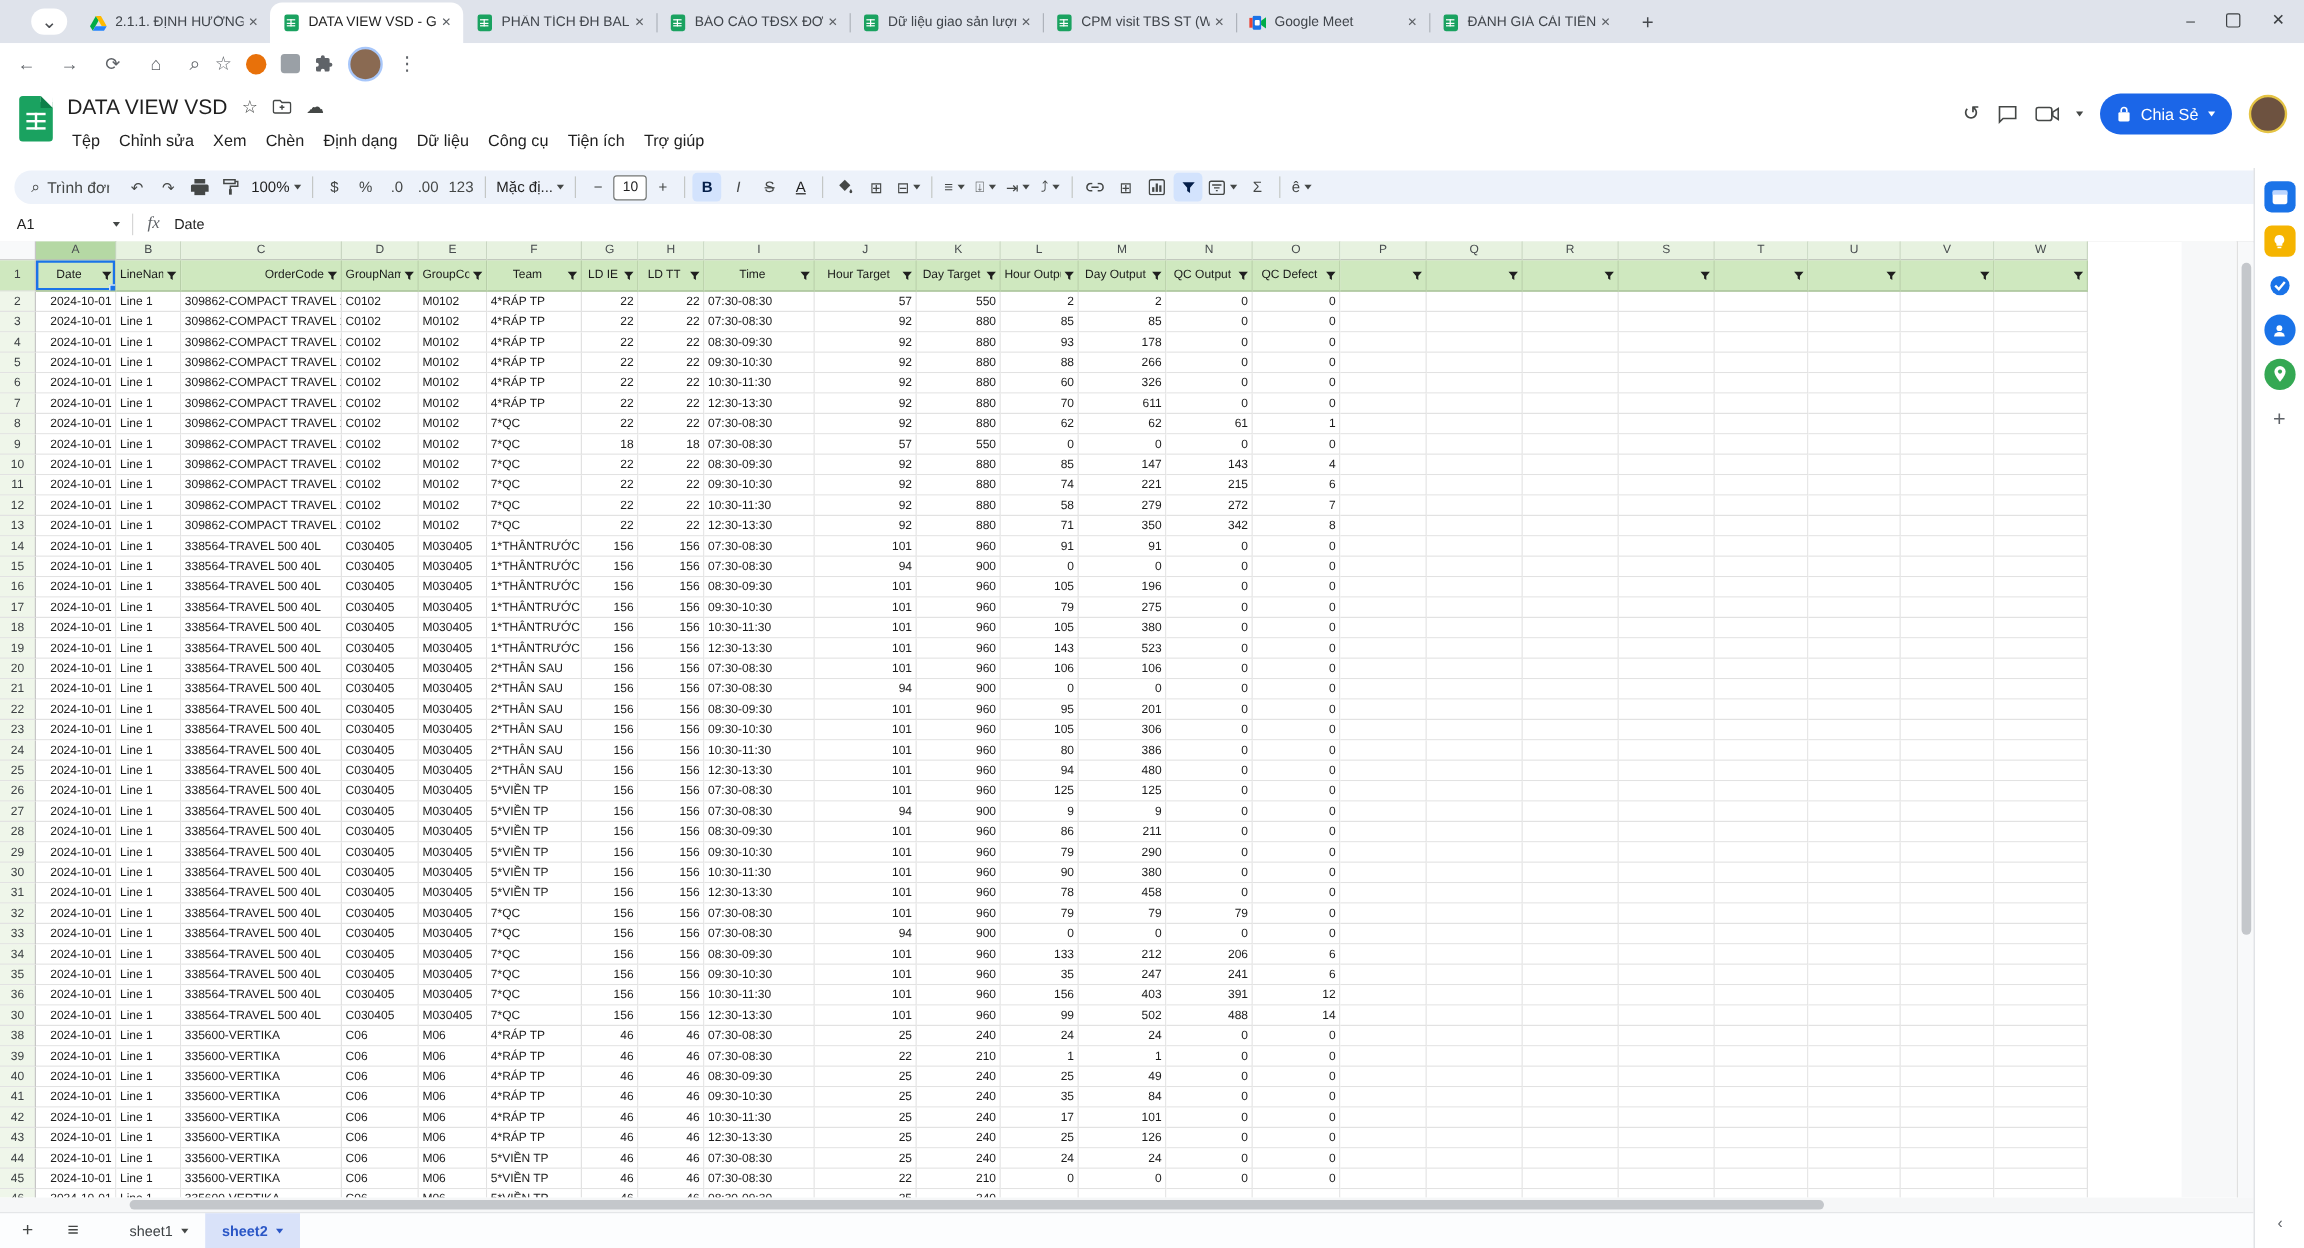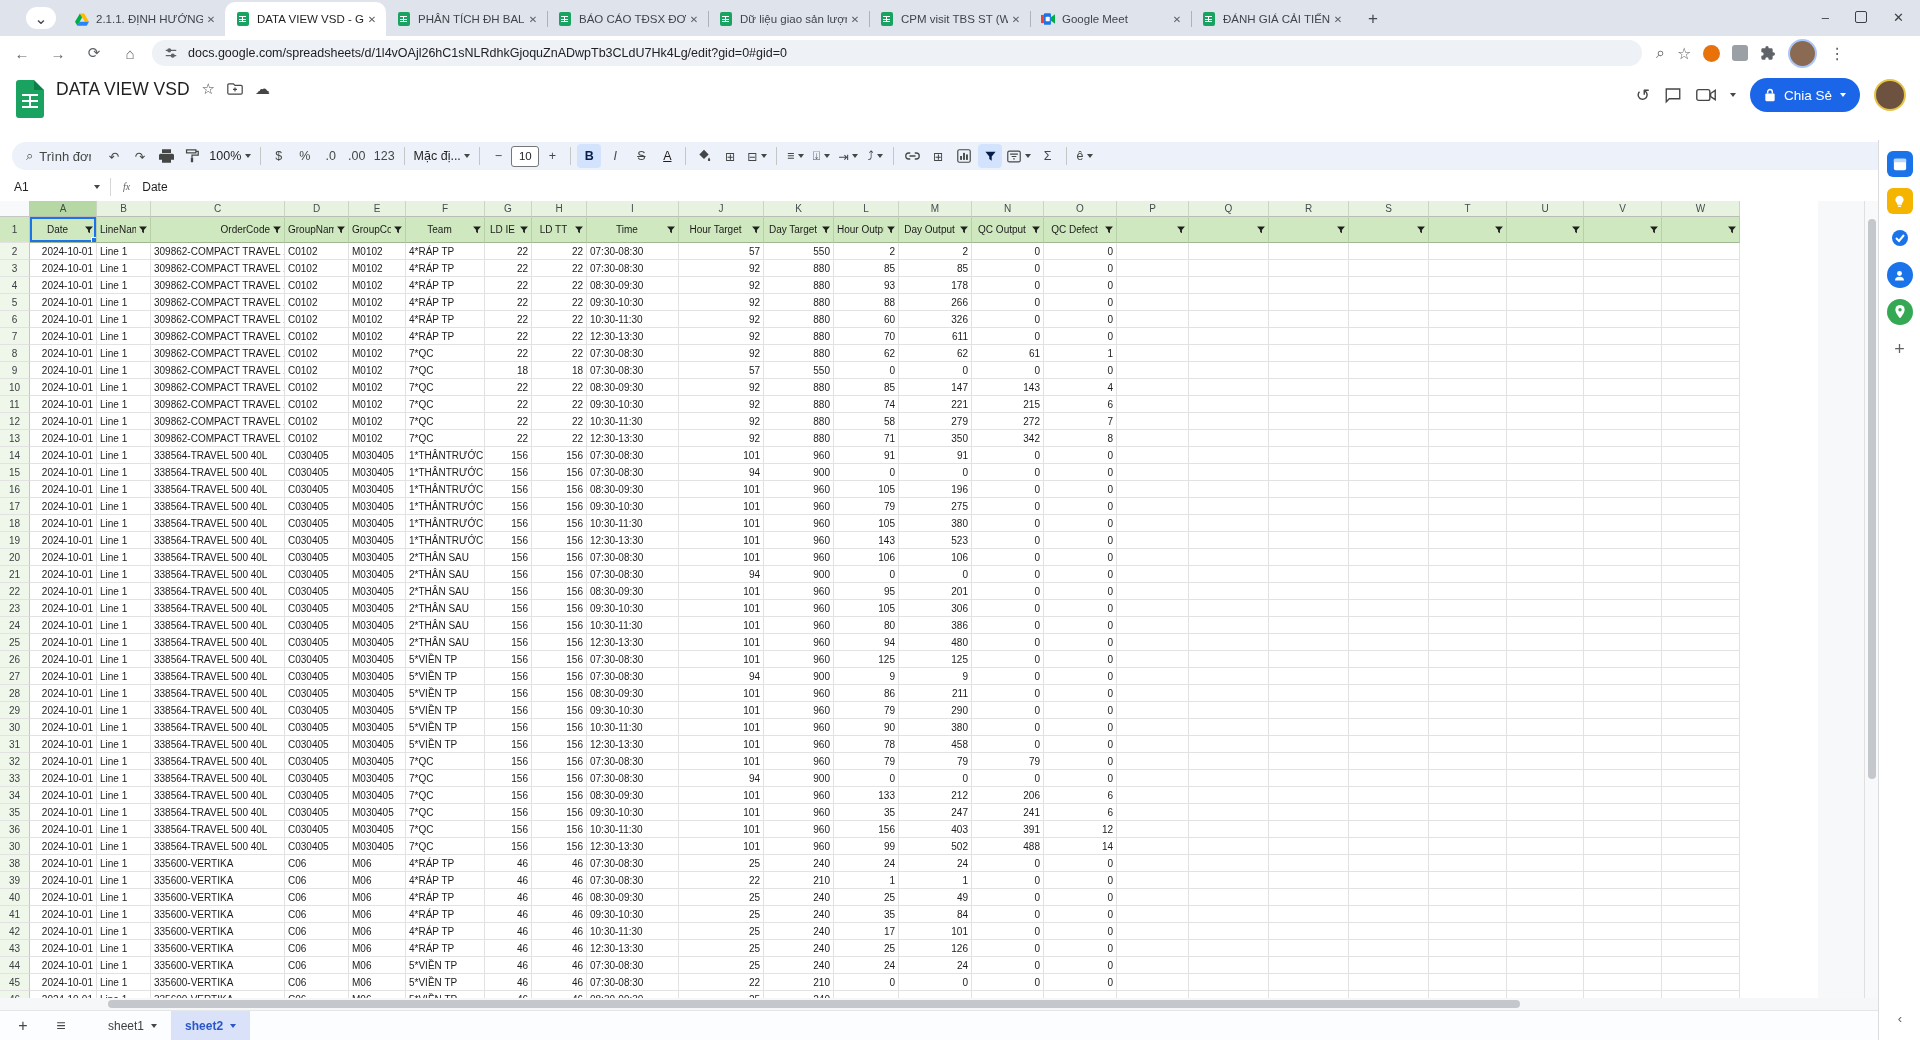"docs.google.com/spreadsheets/d/1l4vOAjl2" div.urlpill { html: <div> <svg> <g> <line></line> <line></line> <circle></circle> <circle></circle> </g> </svg> <span>docs.google.com/spreadsheets/d/1l4vOAjl26hC1sNLRdhkGjoquZnADwpTb3CLdU7Hk4Lg/edit?gid=0#gid=0</span> </div> -> none }
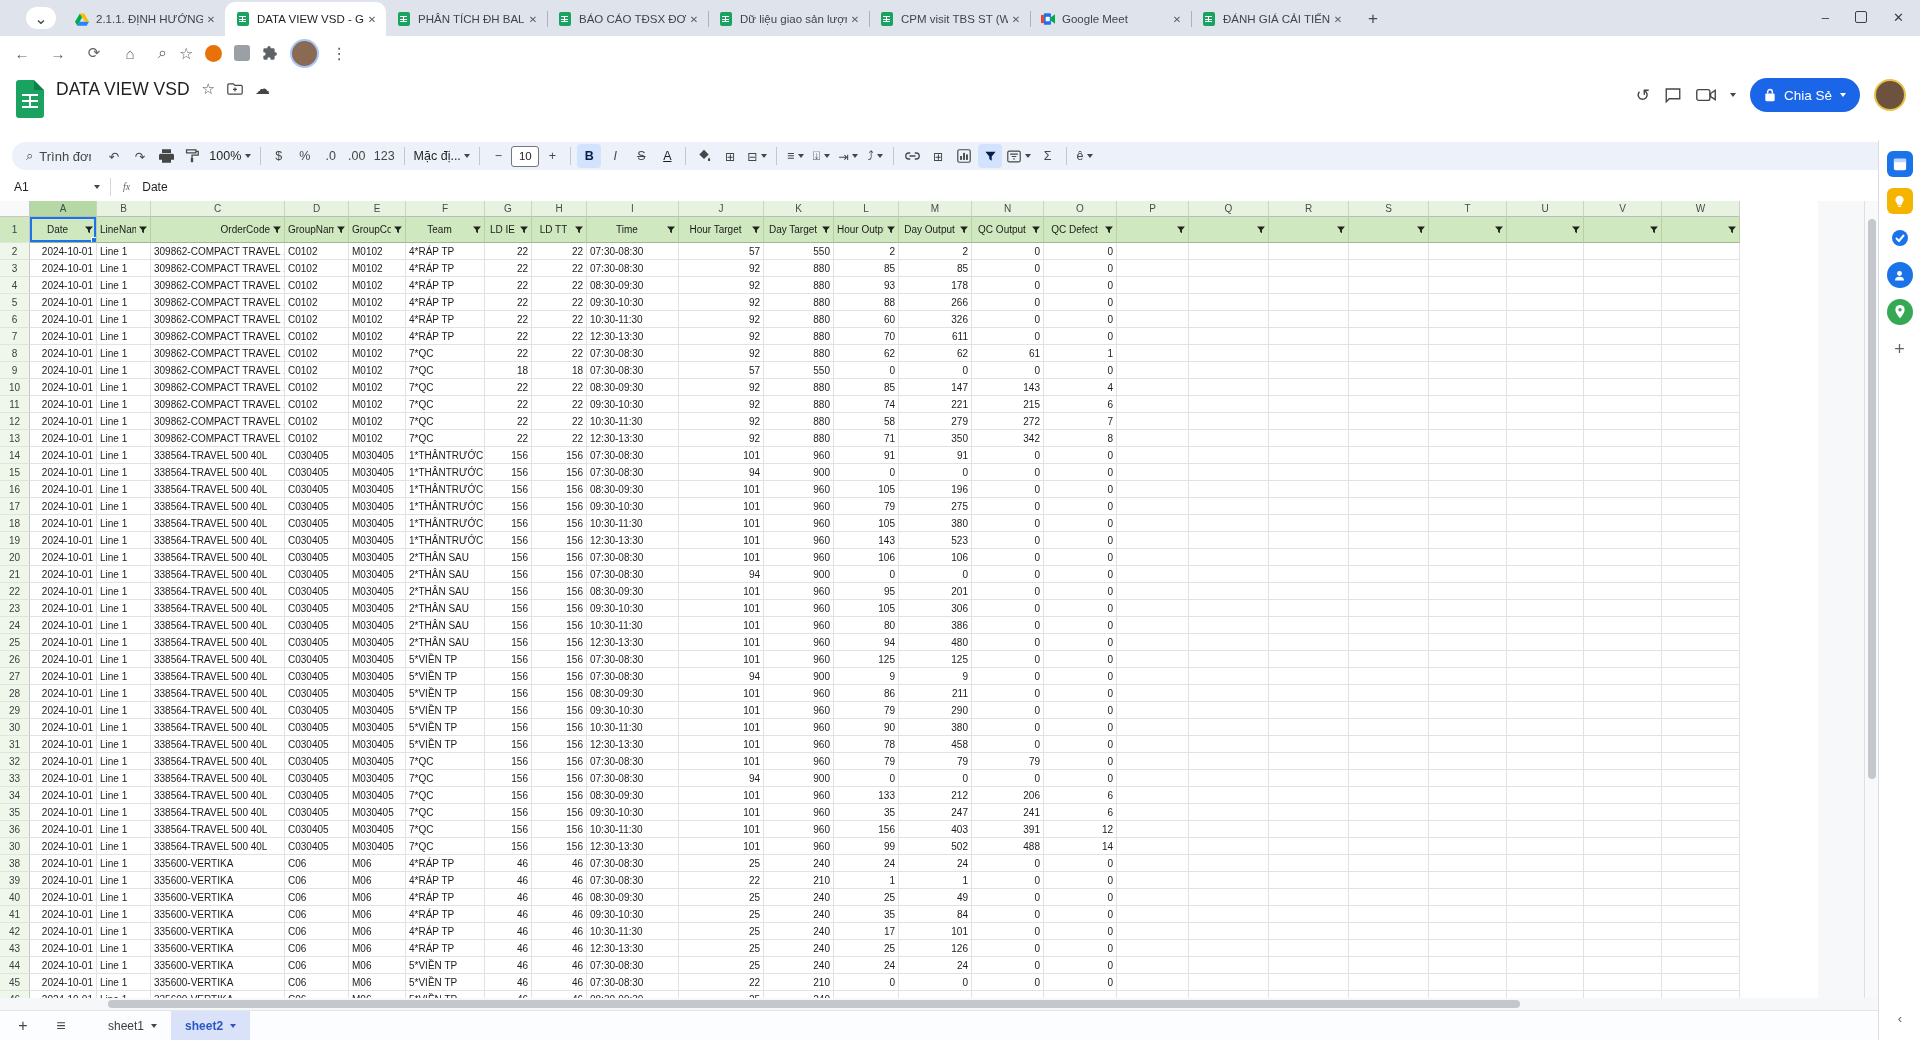"Tệp" div.menubar { html: none -> <div> <div>Tệp</div> <div>Chỉnh sửa</div> <div>Xem</div> <div>Chèn</div> <div>Định dạng</div> <div>Dữ liệu</div> <div>Công cụ</div> <div>Tiện ích</div> <div>Trợ giúp</div> </div> }
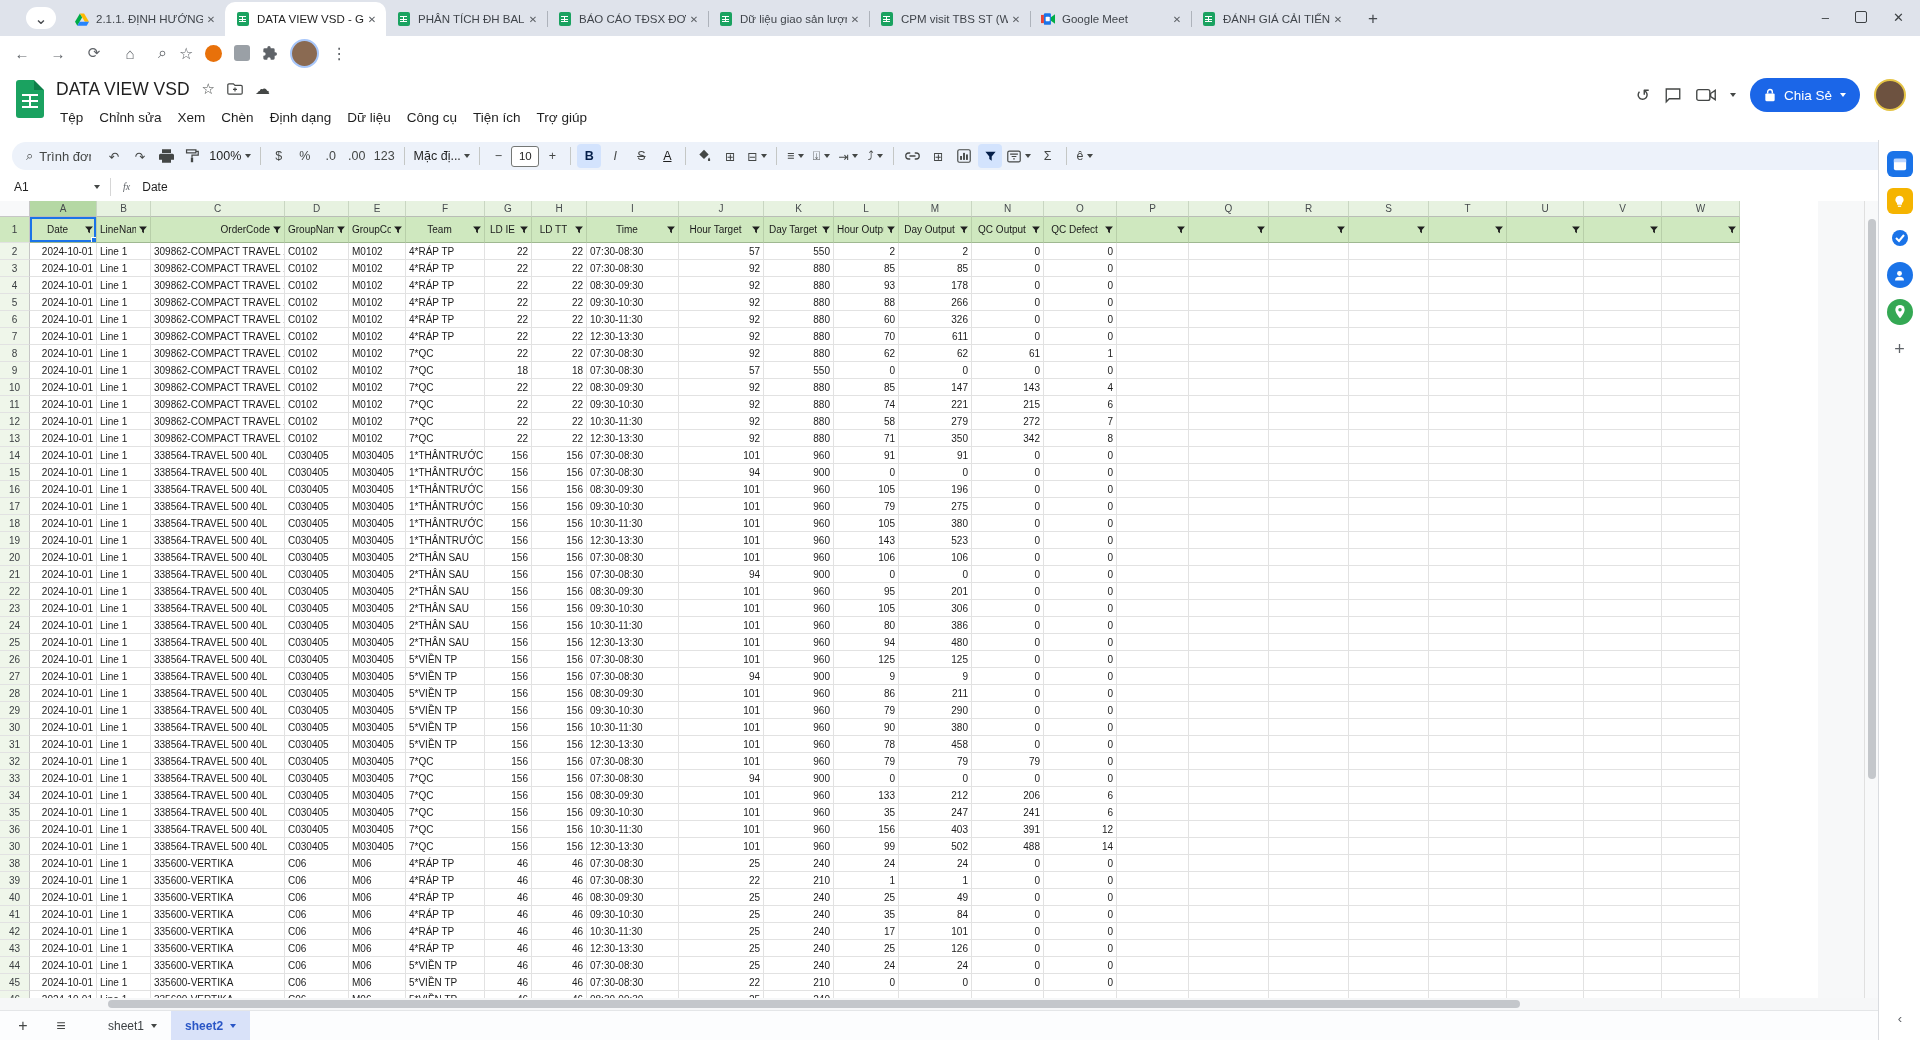"fx" .fx { font-size: 10px -> 14px }
